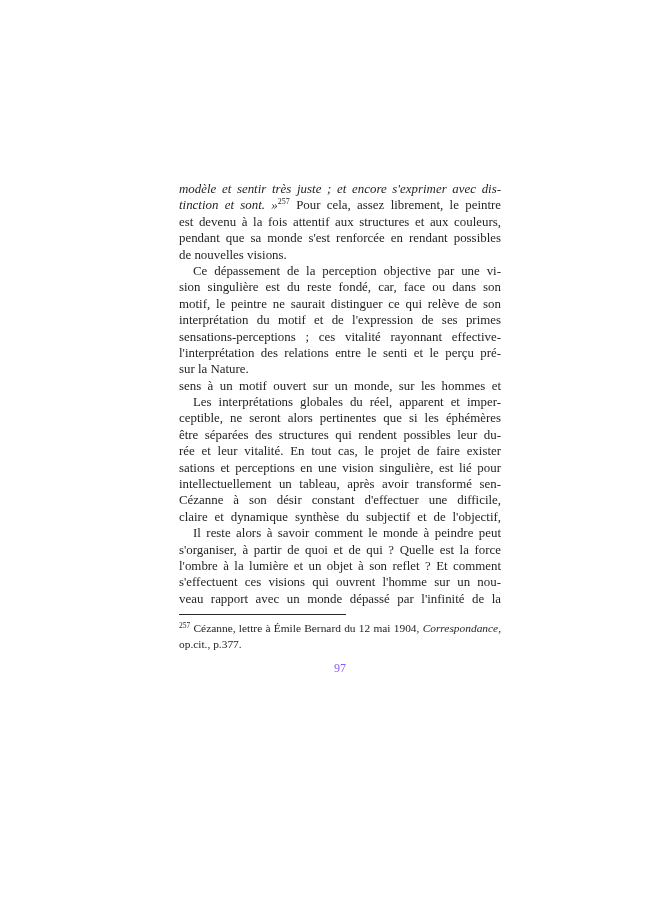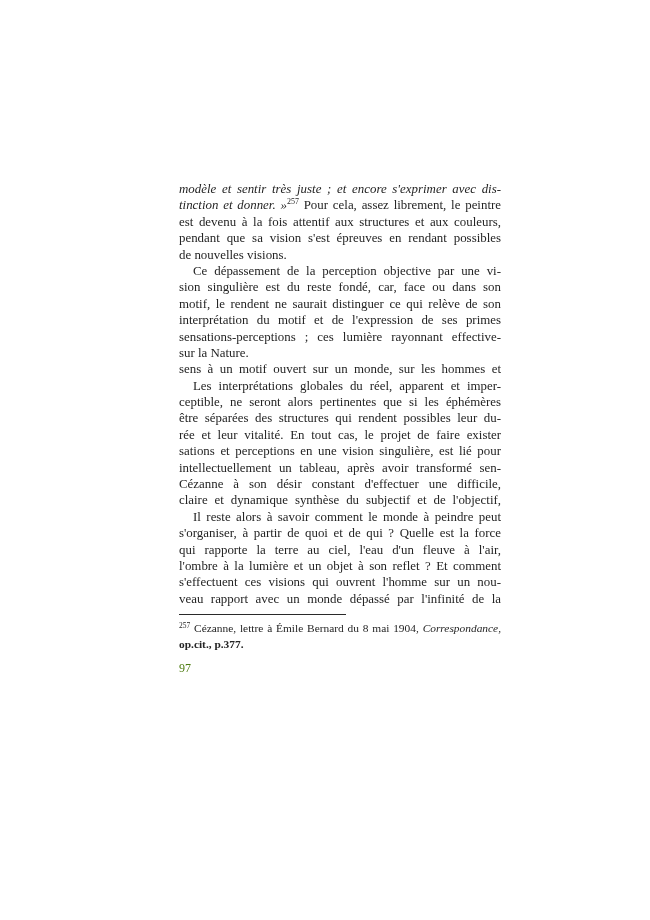"tinction et donner. »" span.italic { text: donner -> sont }
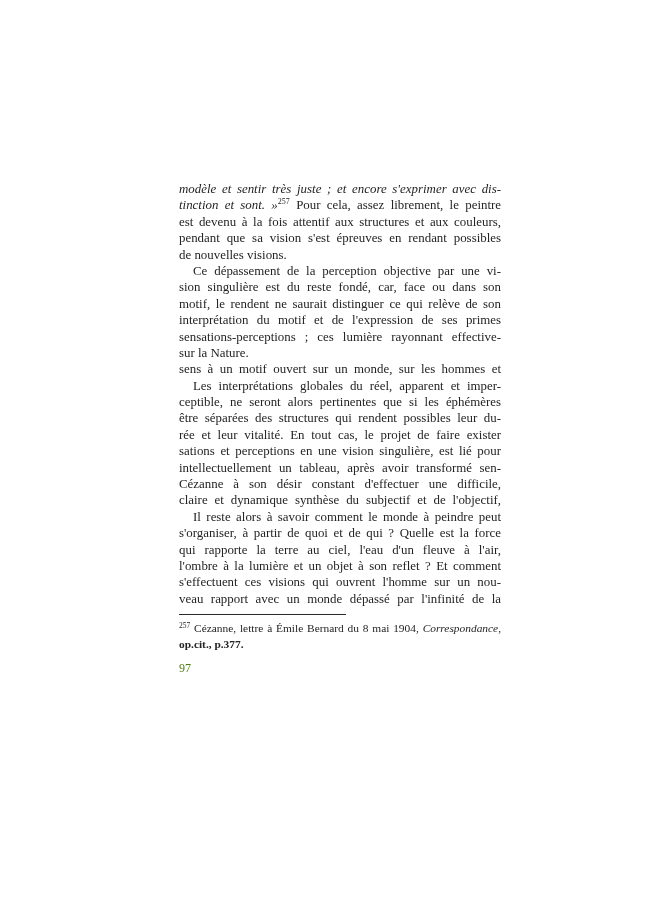"pendant que sa vision s'est" span.normal { text: vision s'est épreuves -> monde s'est renforcée }
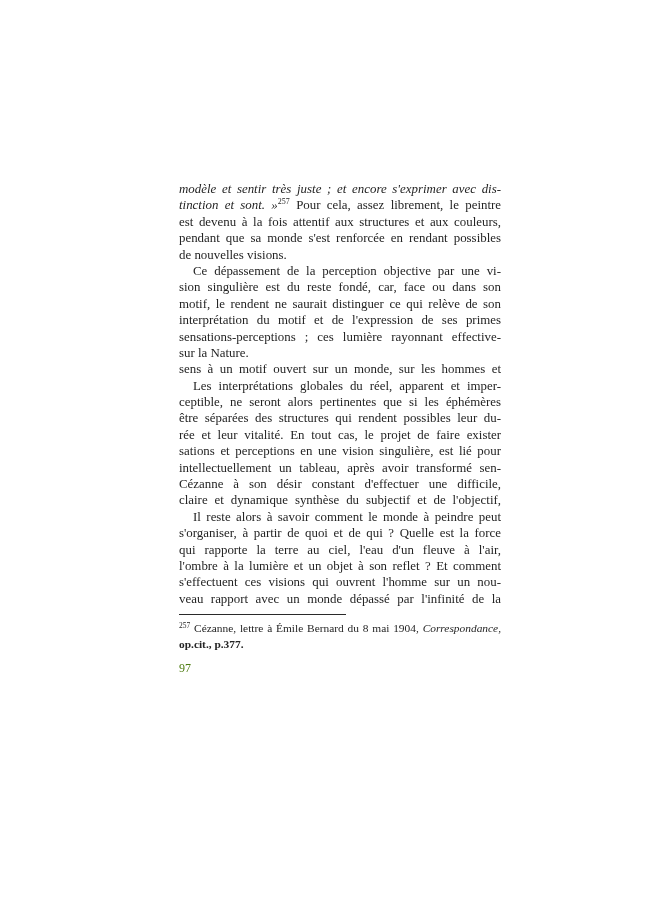"motif, le rendent ne saurait" span.normal { text: rendent -> peintre }
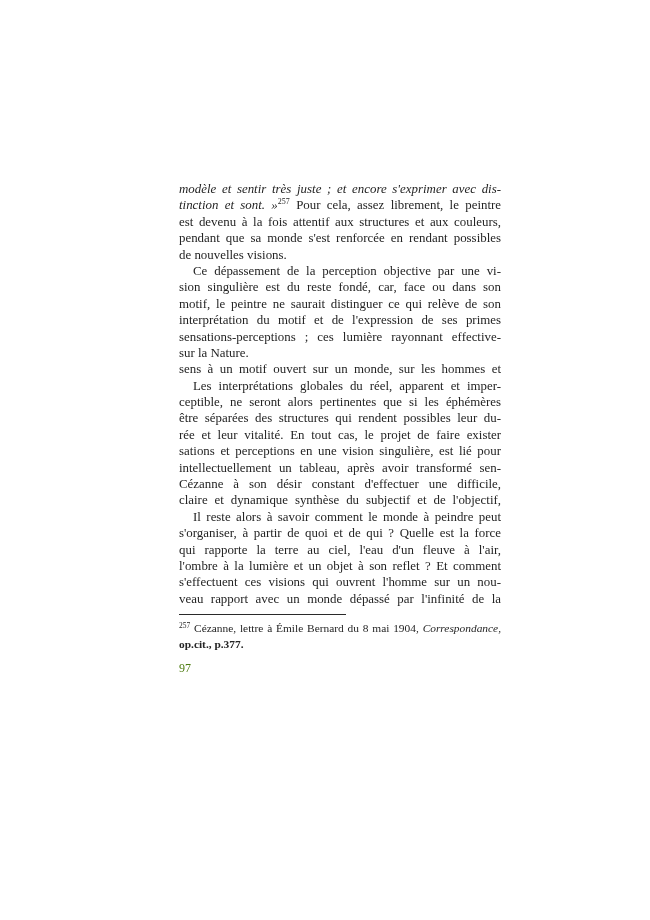"sensations-perceptions ; ces lumière" span.normal { text: lumière -> vitalité }
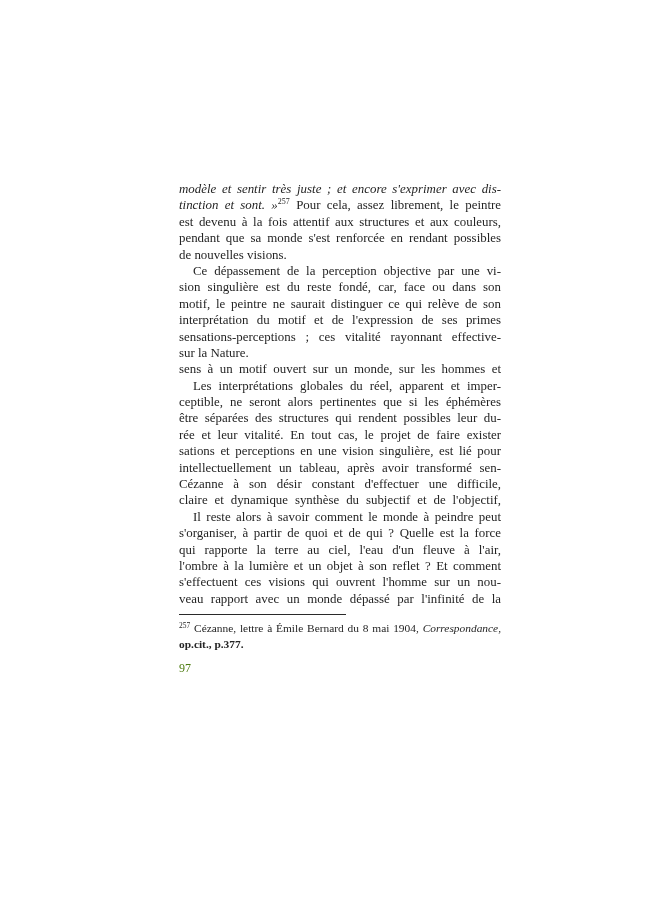"l'interprétation des relations entre le" div.bodyline { html: none -> <div><span>l'interprétation des relations entre le senti et le perçu pré-</span></div> }
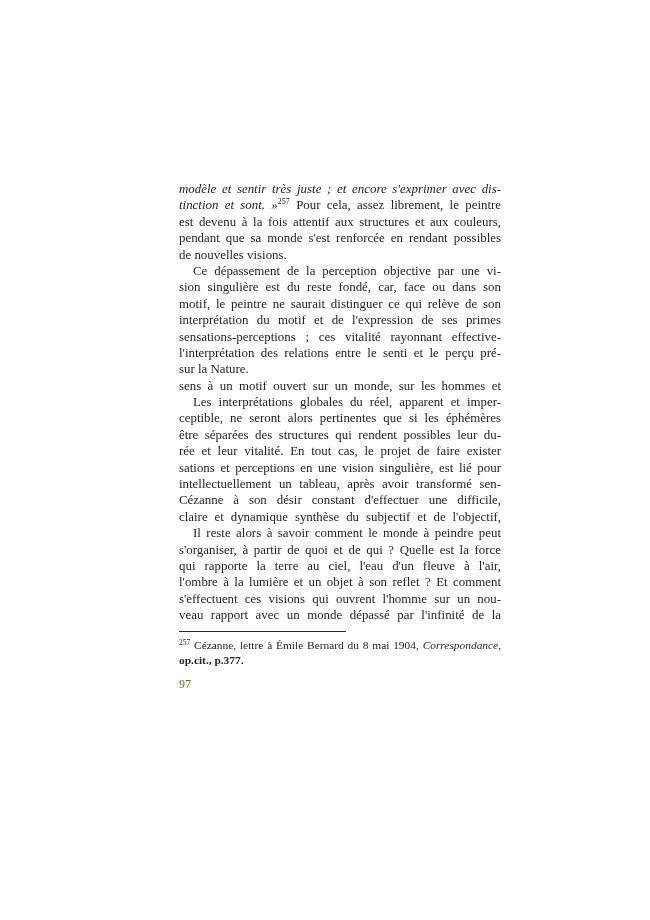"qui rapporte la terre au" div.bodyline { html: <div><span>qui rapporte la terre au ciel, l'eau d'un fleuve à l'air,</span></div> -> none }
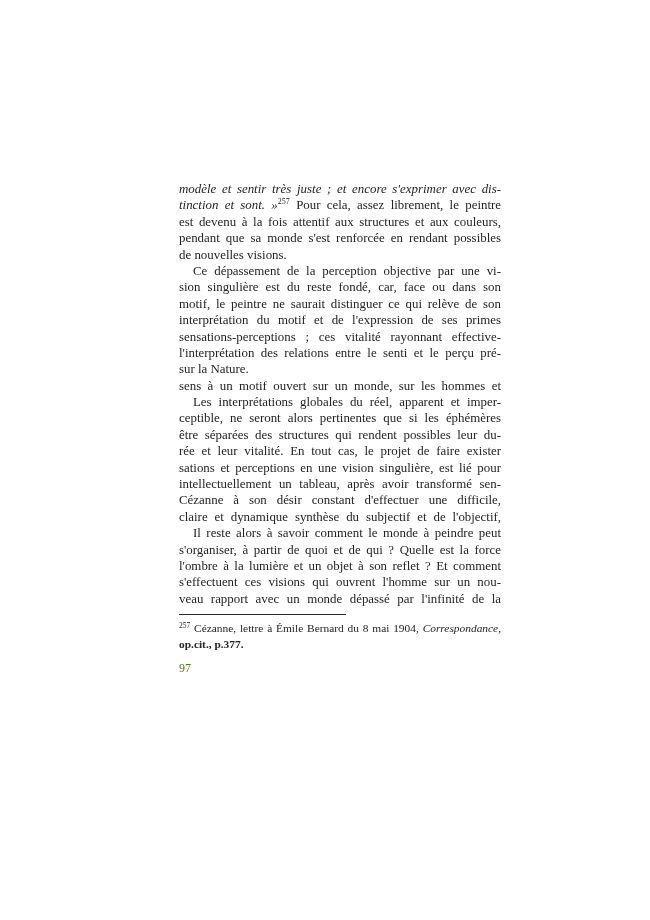"Cézanne, lettre à Émile Bernard" span.normal { text: 8 -> 12 }
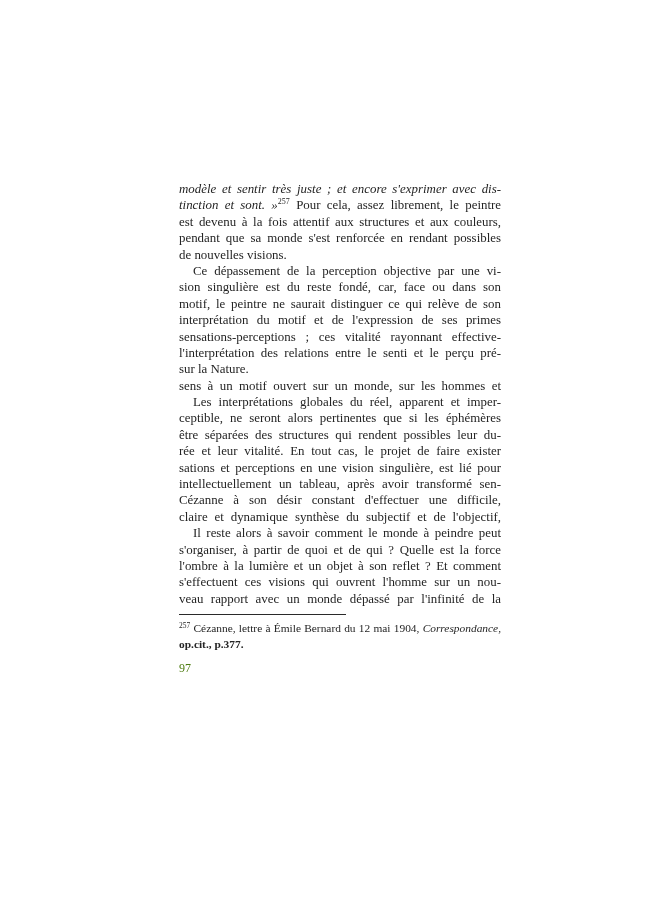"op.cit., p.377." .fnline.nj { font-weight: bold -> none }
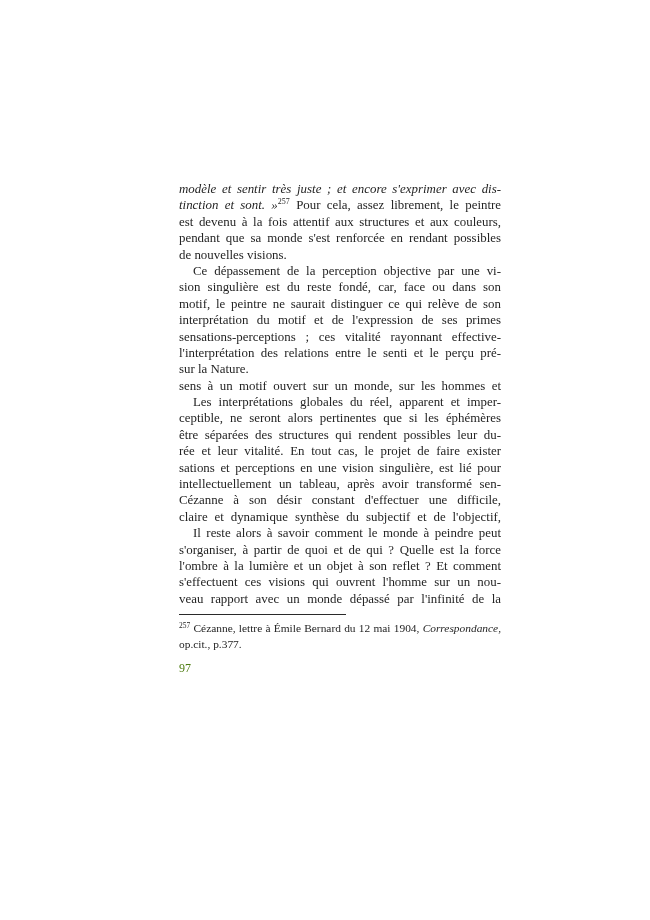"97" .page-number { color: #4d7c0f -> #8b5cf6; text-align: left -> center }
